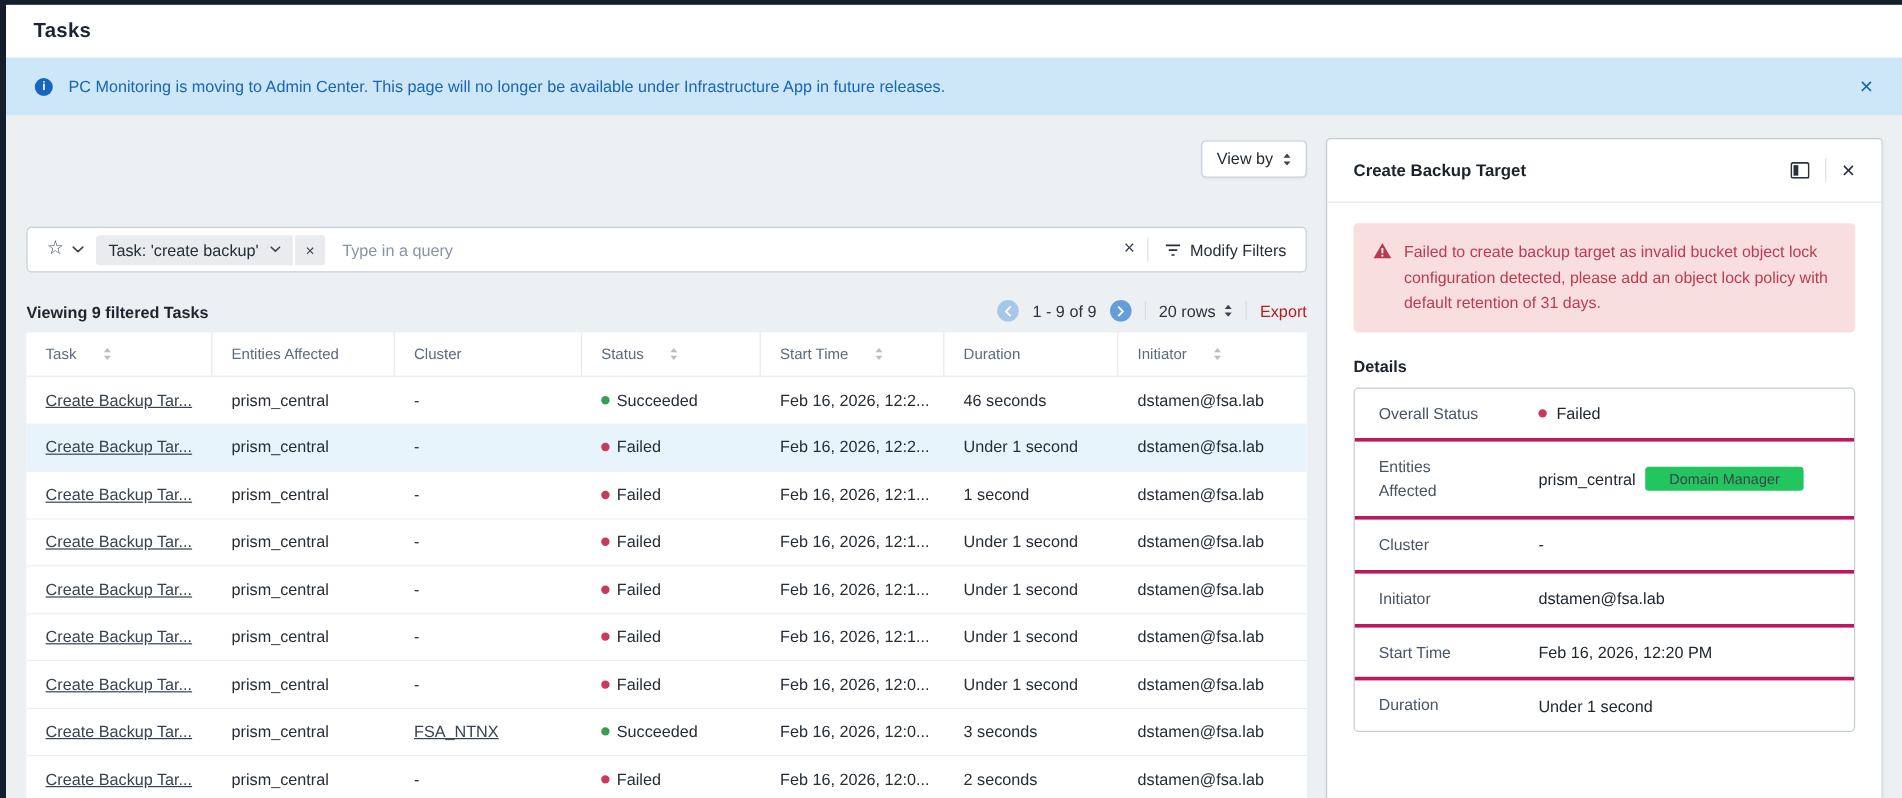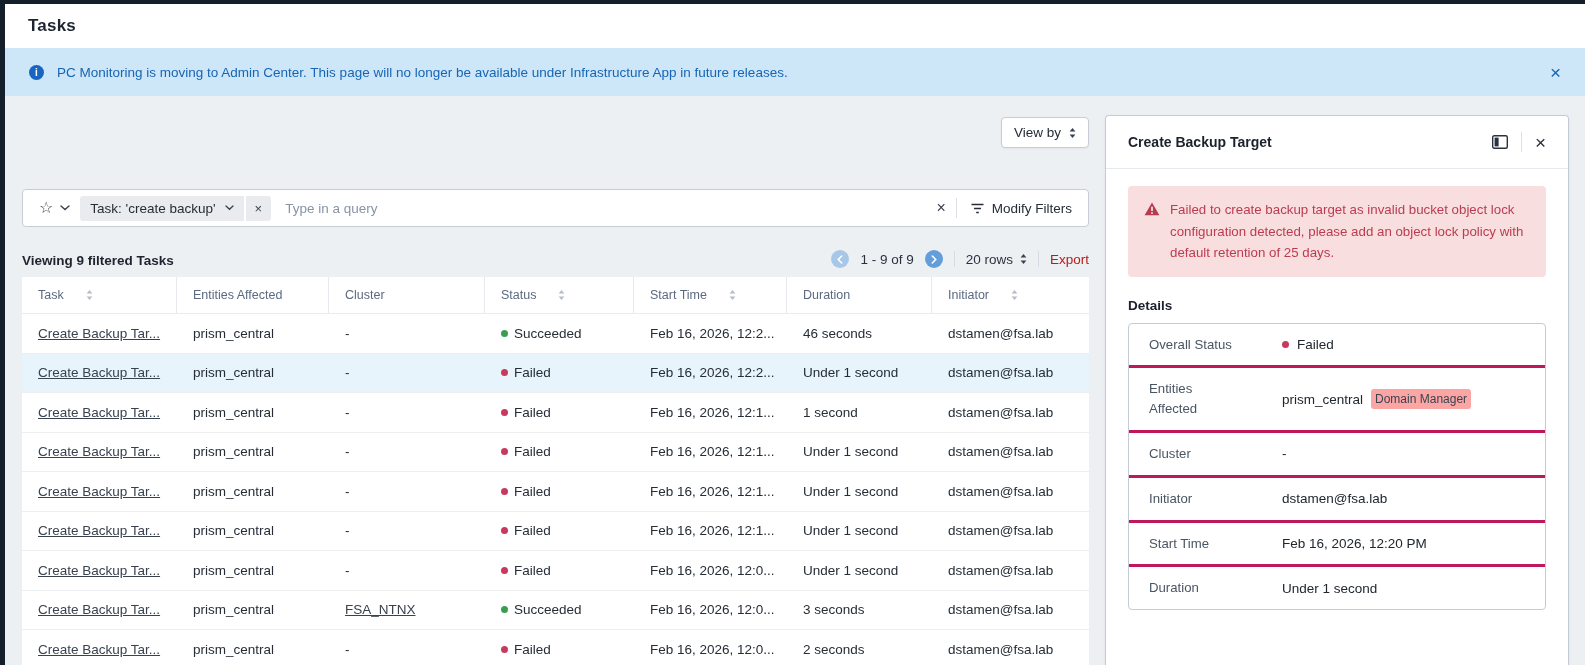"Failed to create backup target" span.alert-text { text: 25 -> 31 }
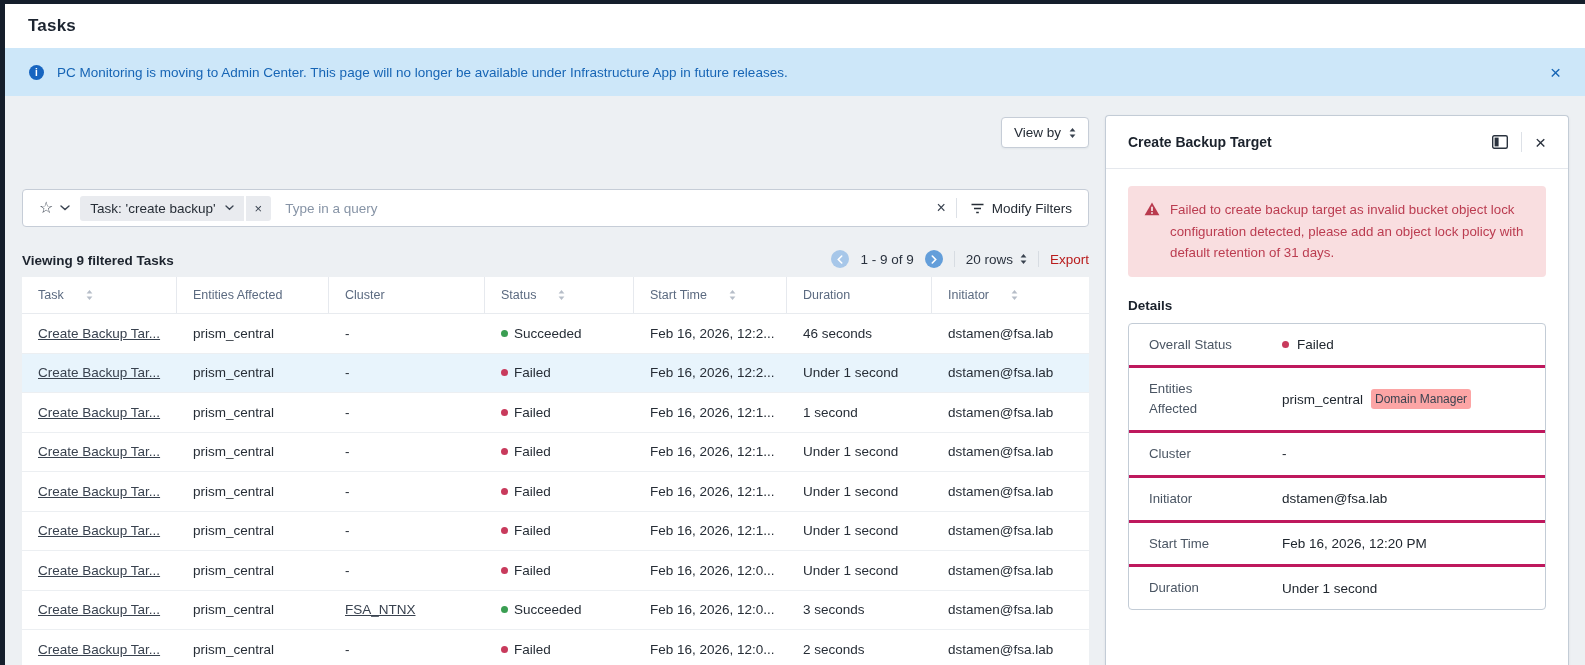"Domain Manager" .badge { background: #fca5a5 -> #22c55e; padding: 3px 4px -> 3px 20px }
